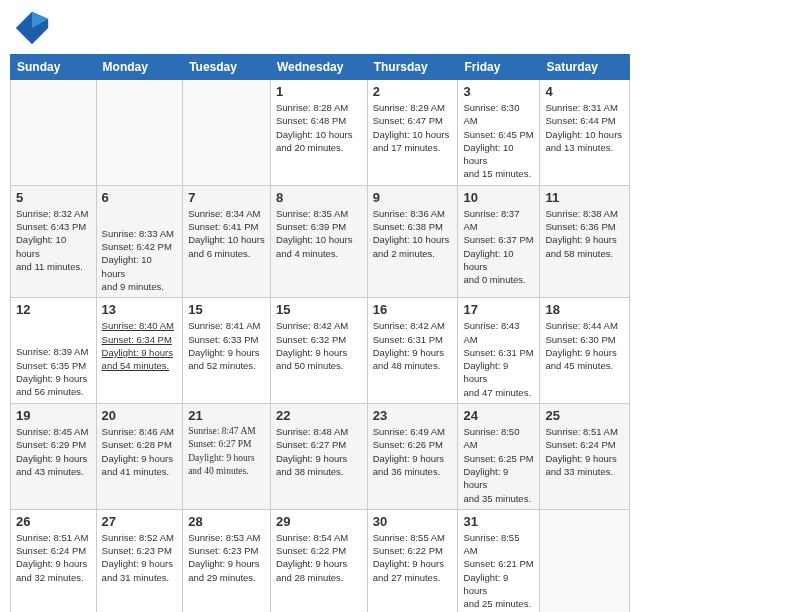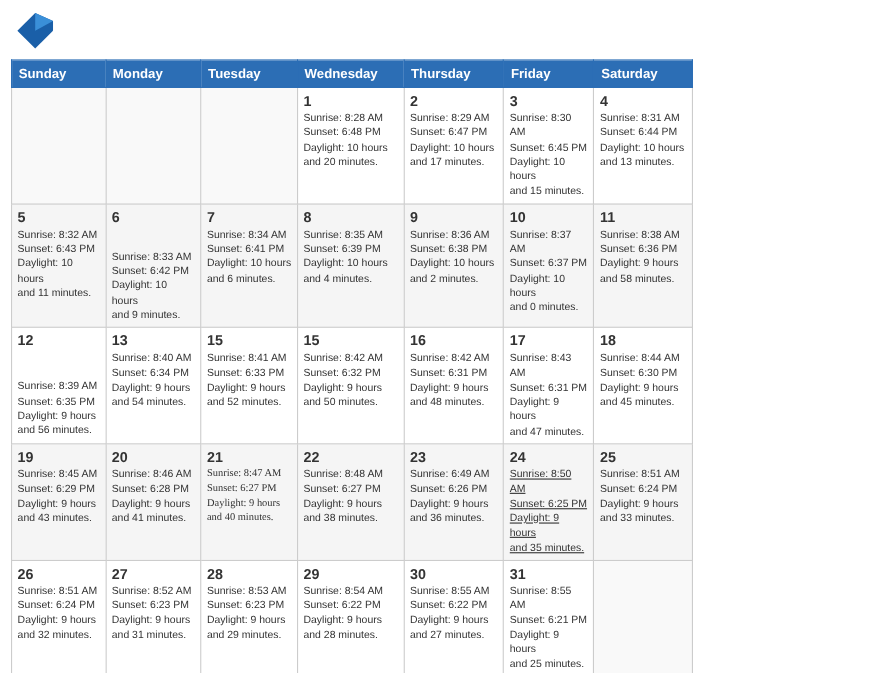"Sunrise: 8:40 AM" div.day-info { text-decoration: none -> underline }
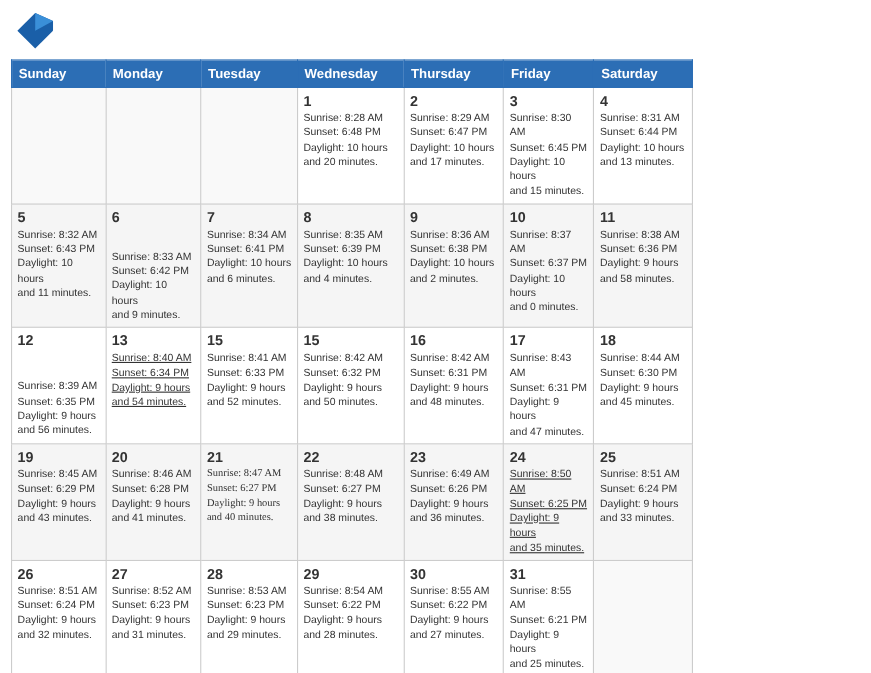"Sunrise: 8:50 AM" div.day-info { text-decoration: underline -> none }
